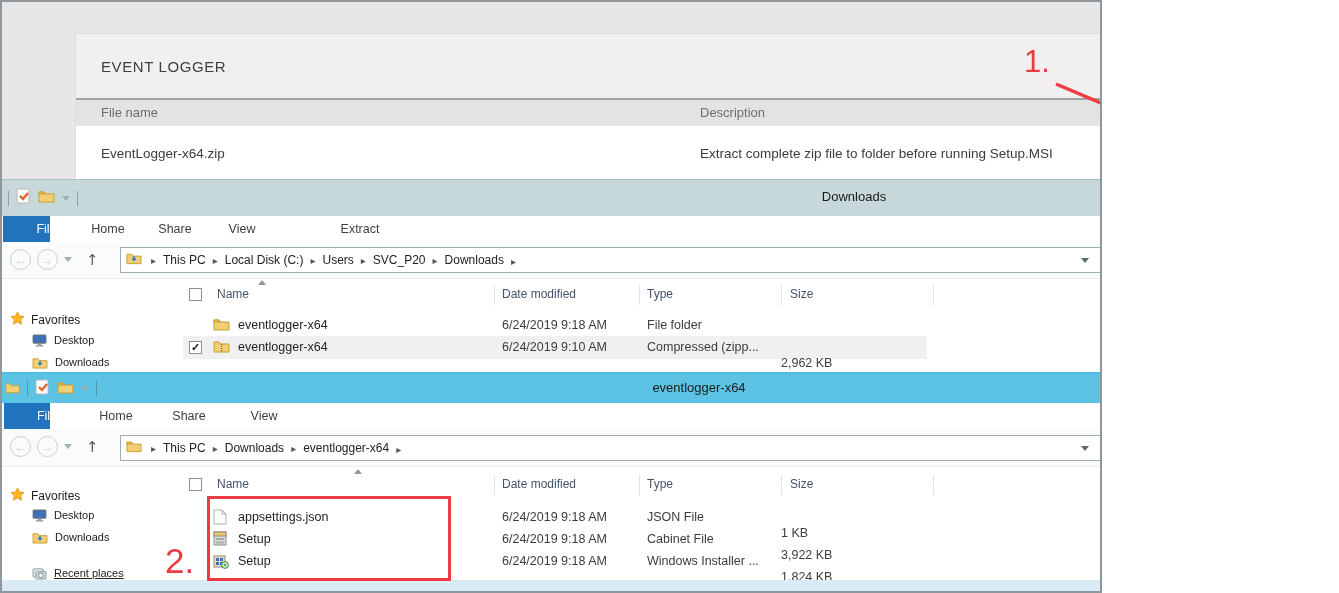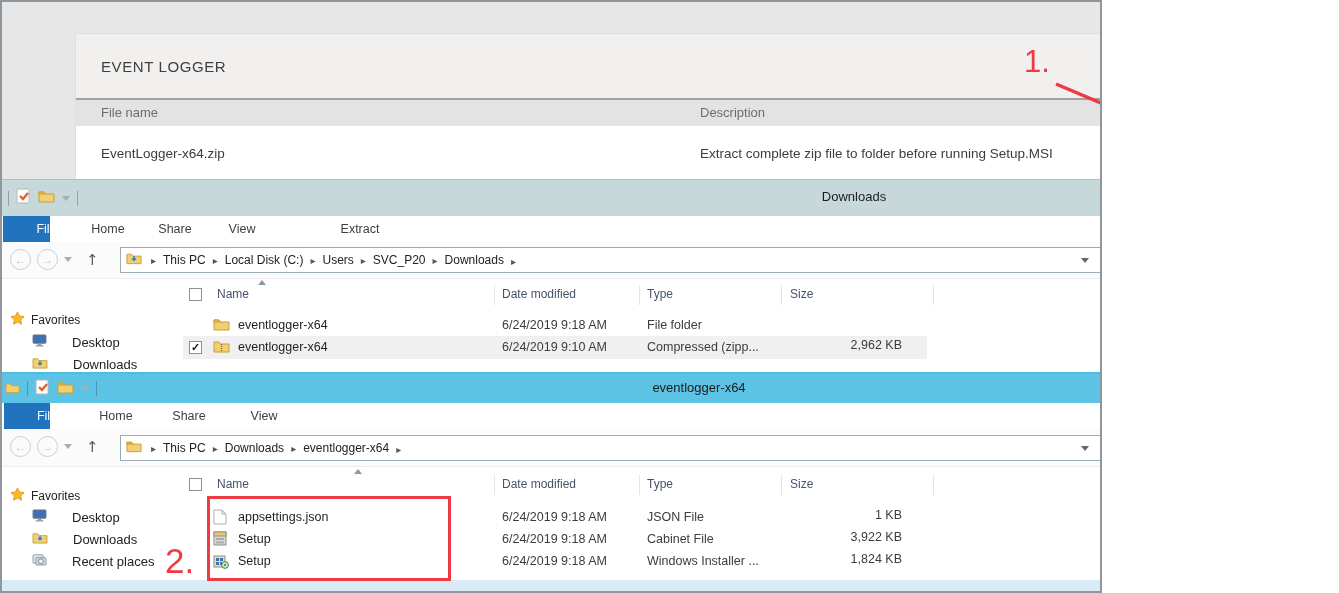"Desktop" .side-item { align-items: flex-end -> flex-start; font-size: 13px -> 11px; gap: 25px -> 7px }
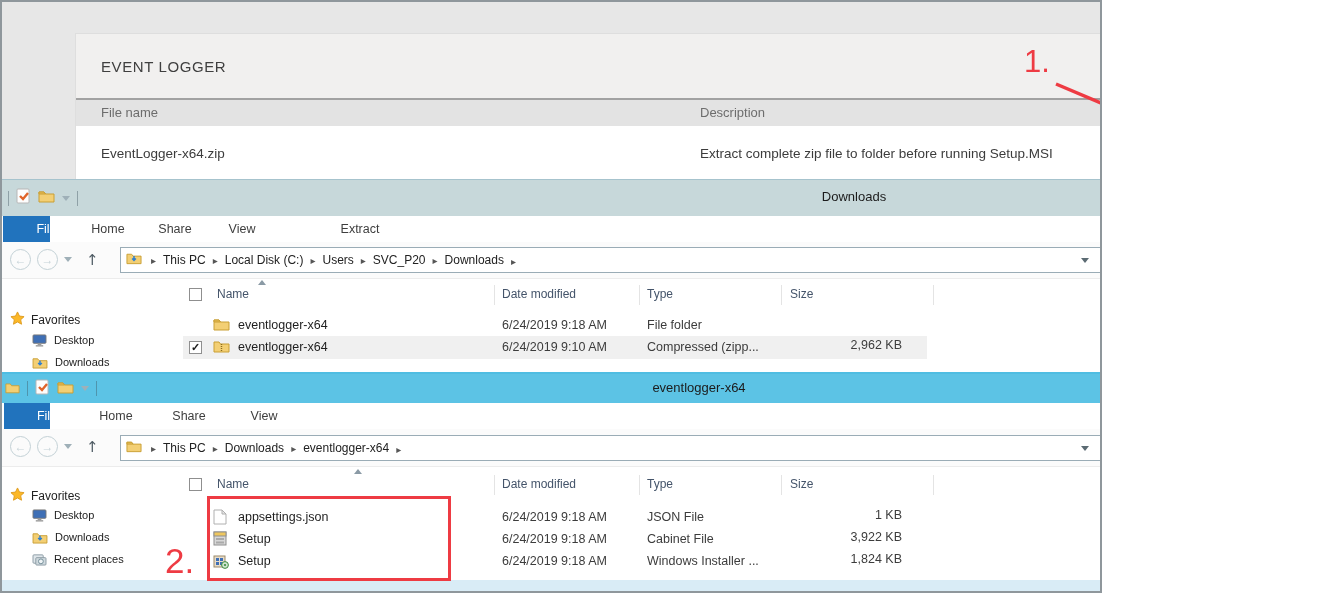"2,962 KB" .fl-row .size { text-align: right -> left; top: 1px -> 19px }
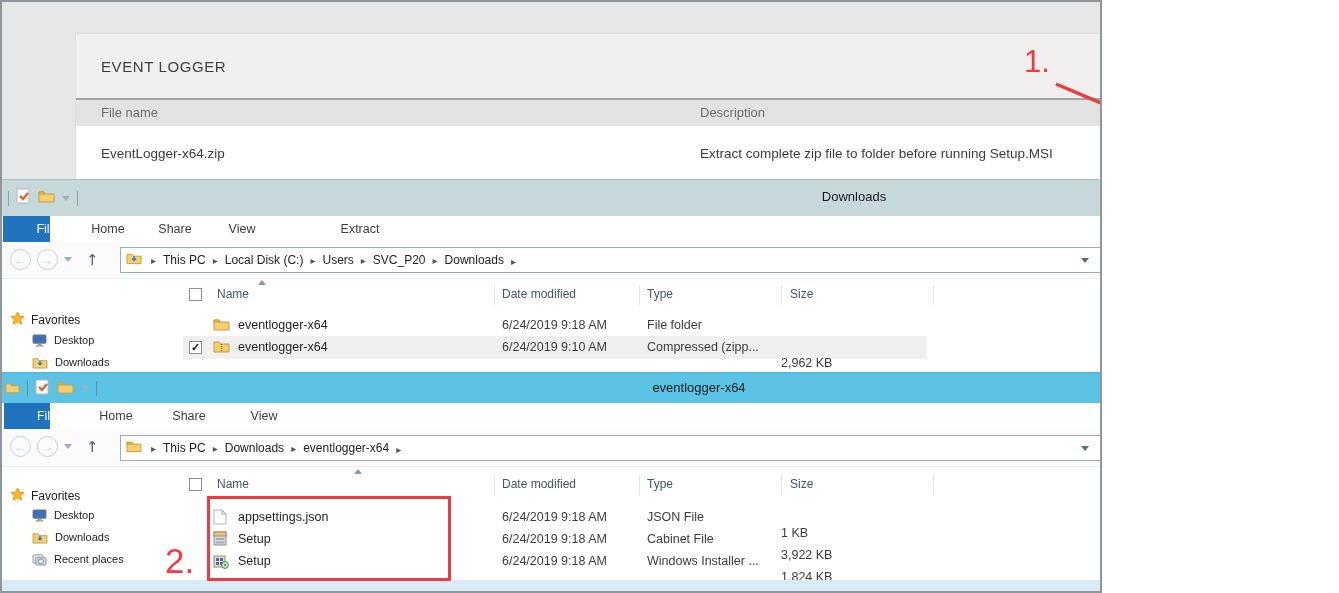"Recent places" div.side-item { text-decoration: none -> underline; top: 86px -> 100px }
